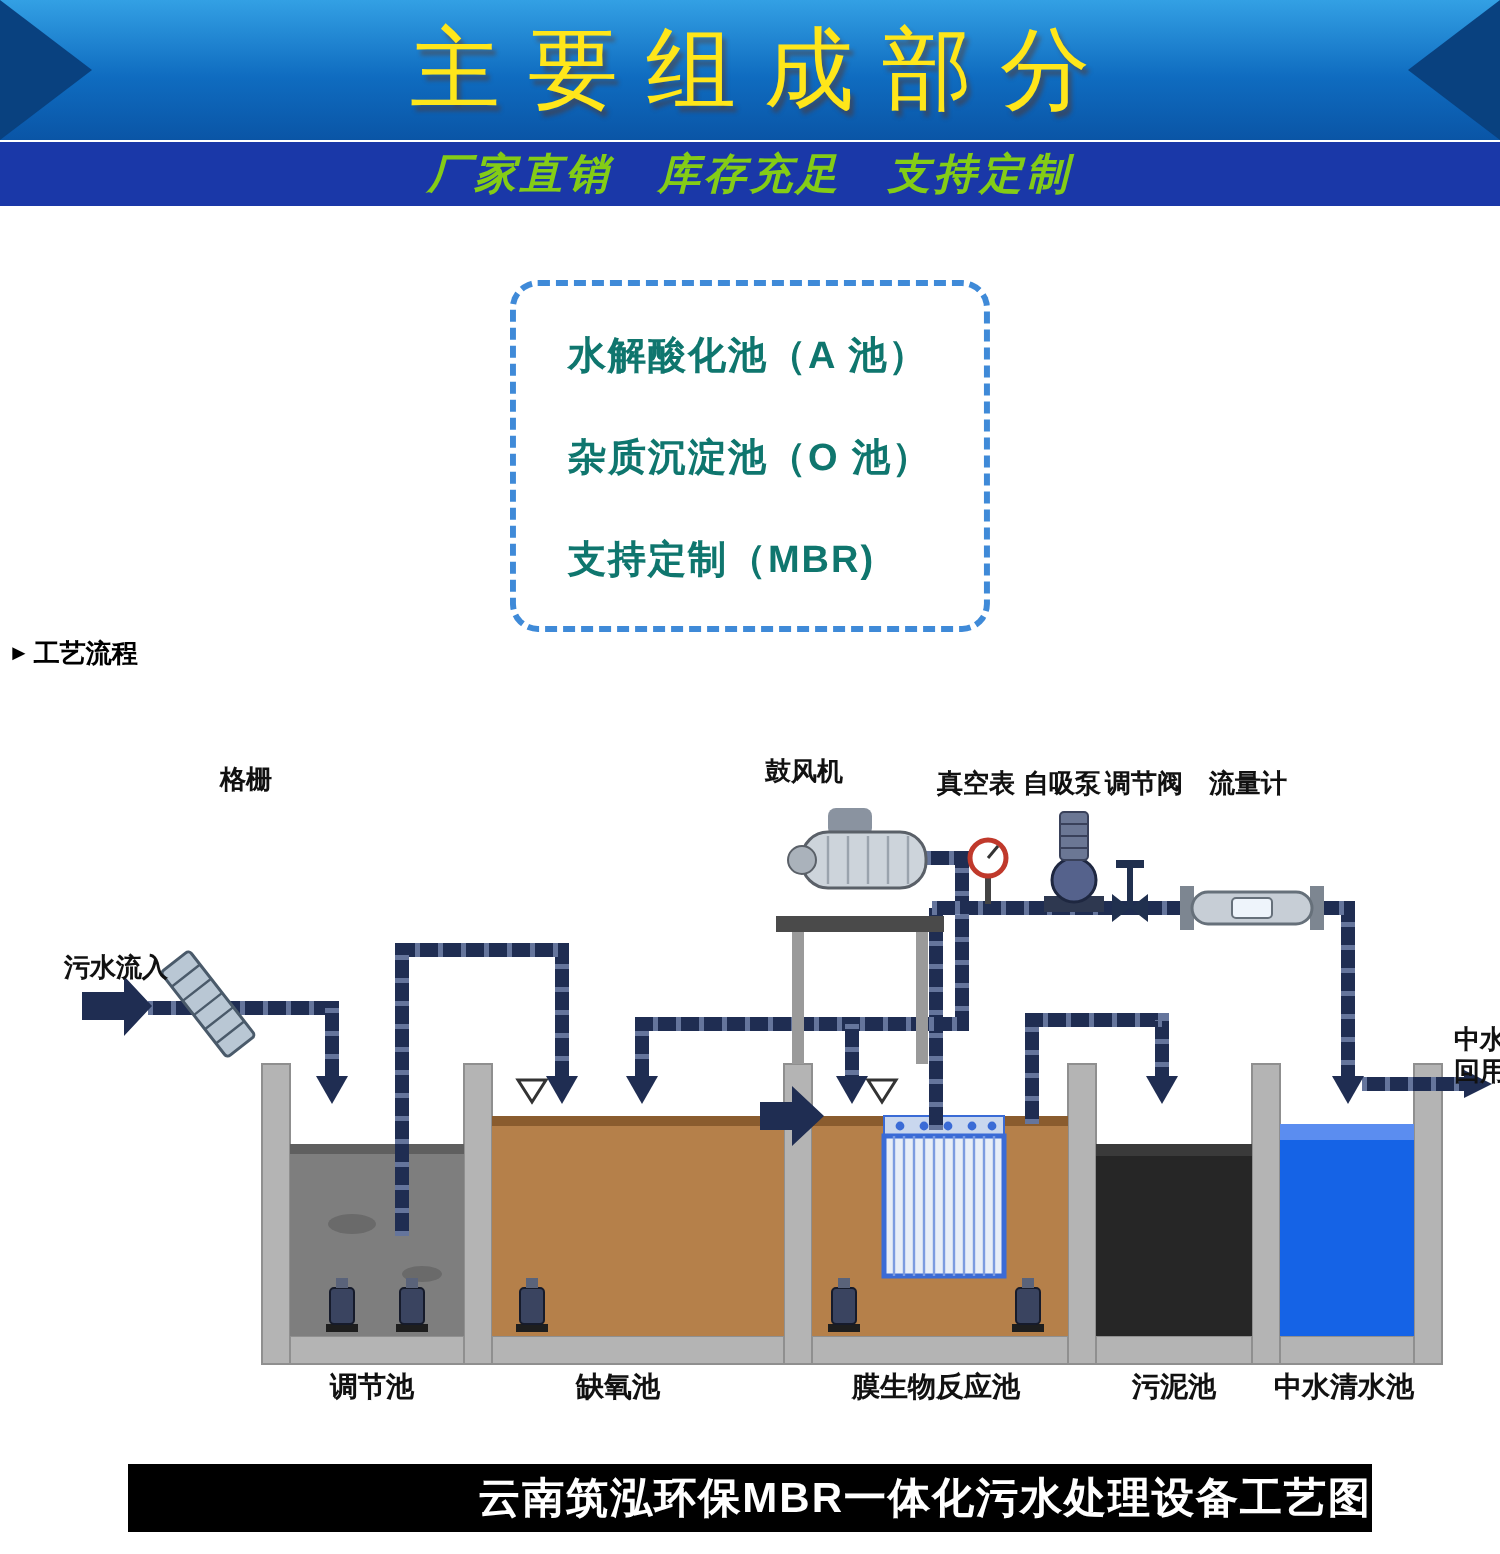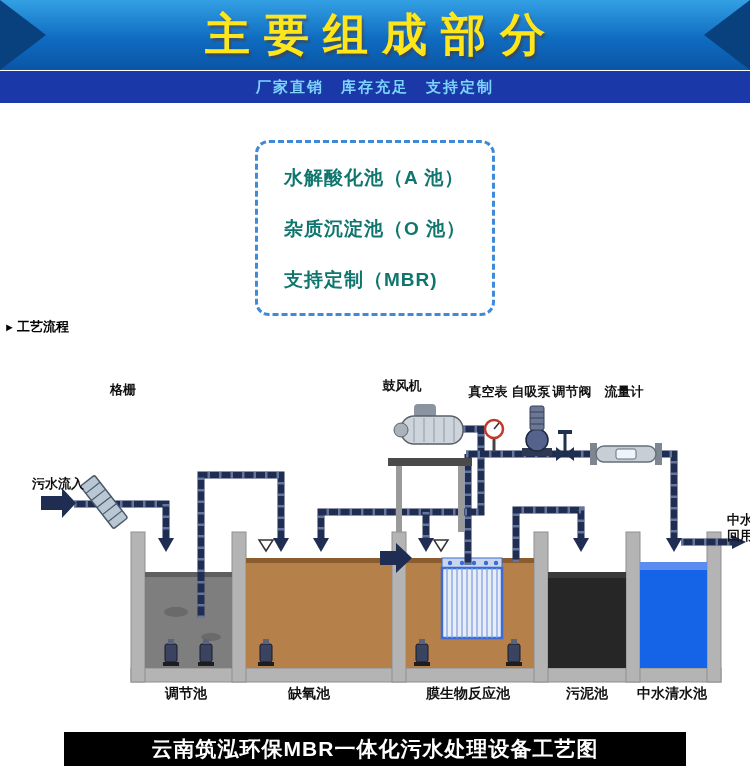"主要组成部分" .banner-title { font-weight: bold -> normal }
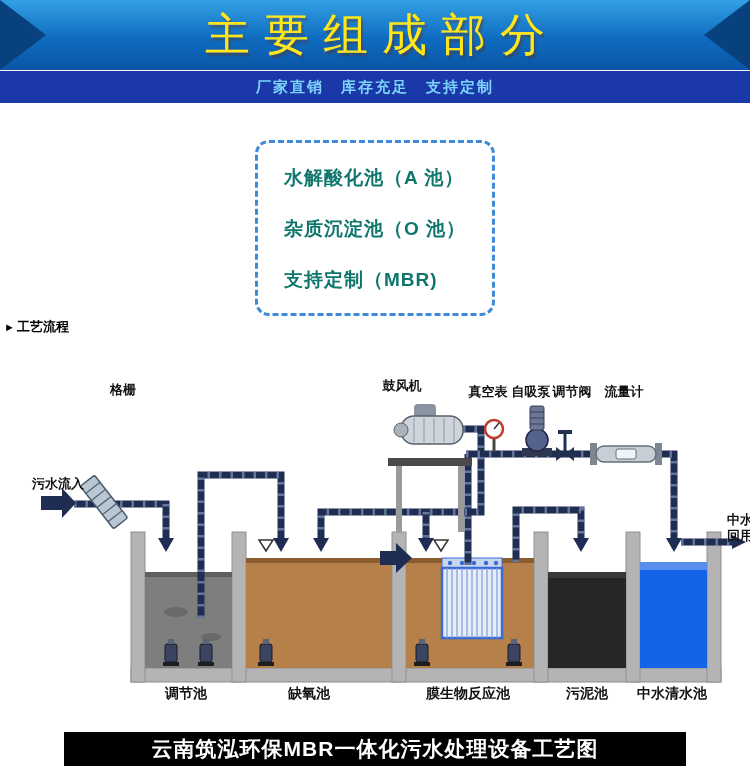"厂家直销 库存充足 支持定制" .subbar span { color: #7dd3fc -> #84cc16; font-size: 15px -> 21px; font-style: none -> italic }
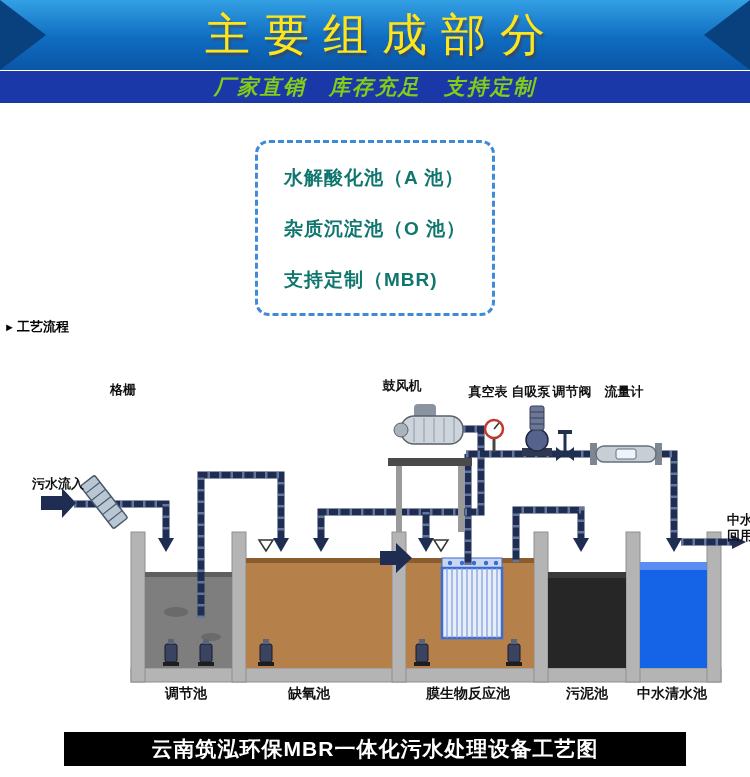"云南筑泓环保MBR一体化污水处理设备工艺图" .footer-bar { justify-content: center -> flex-end }
